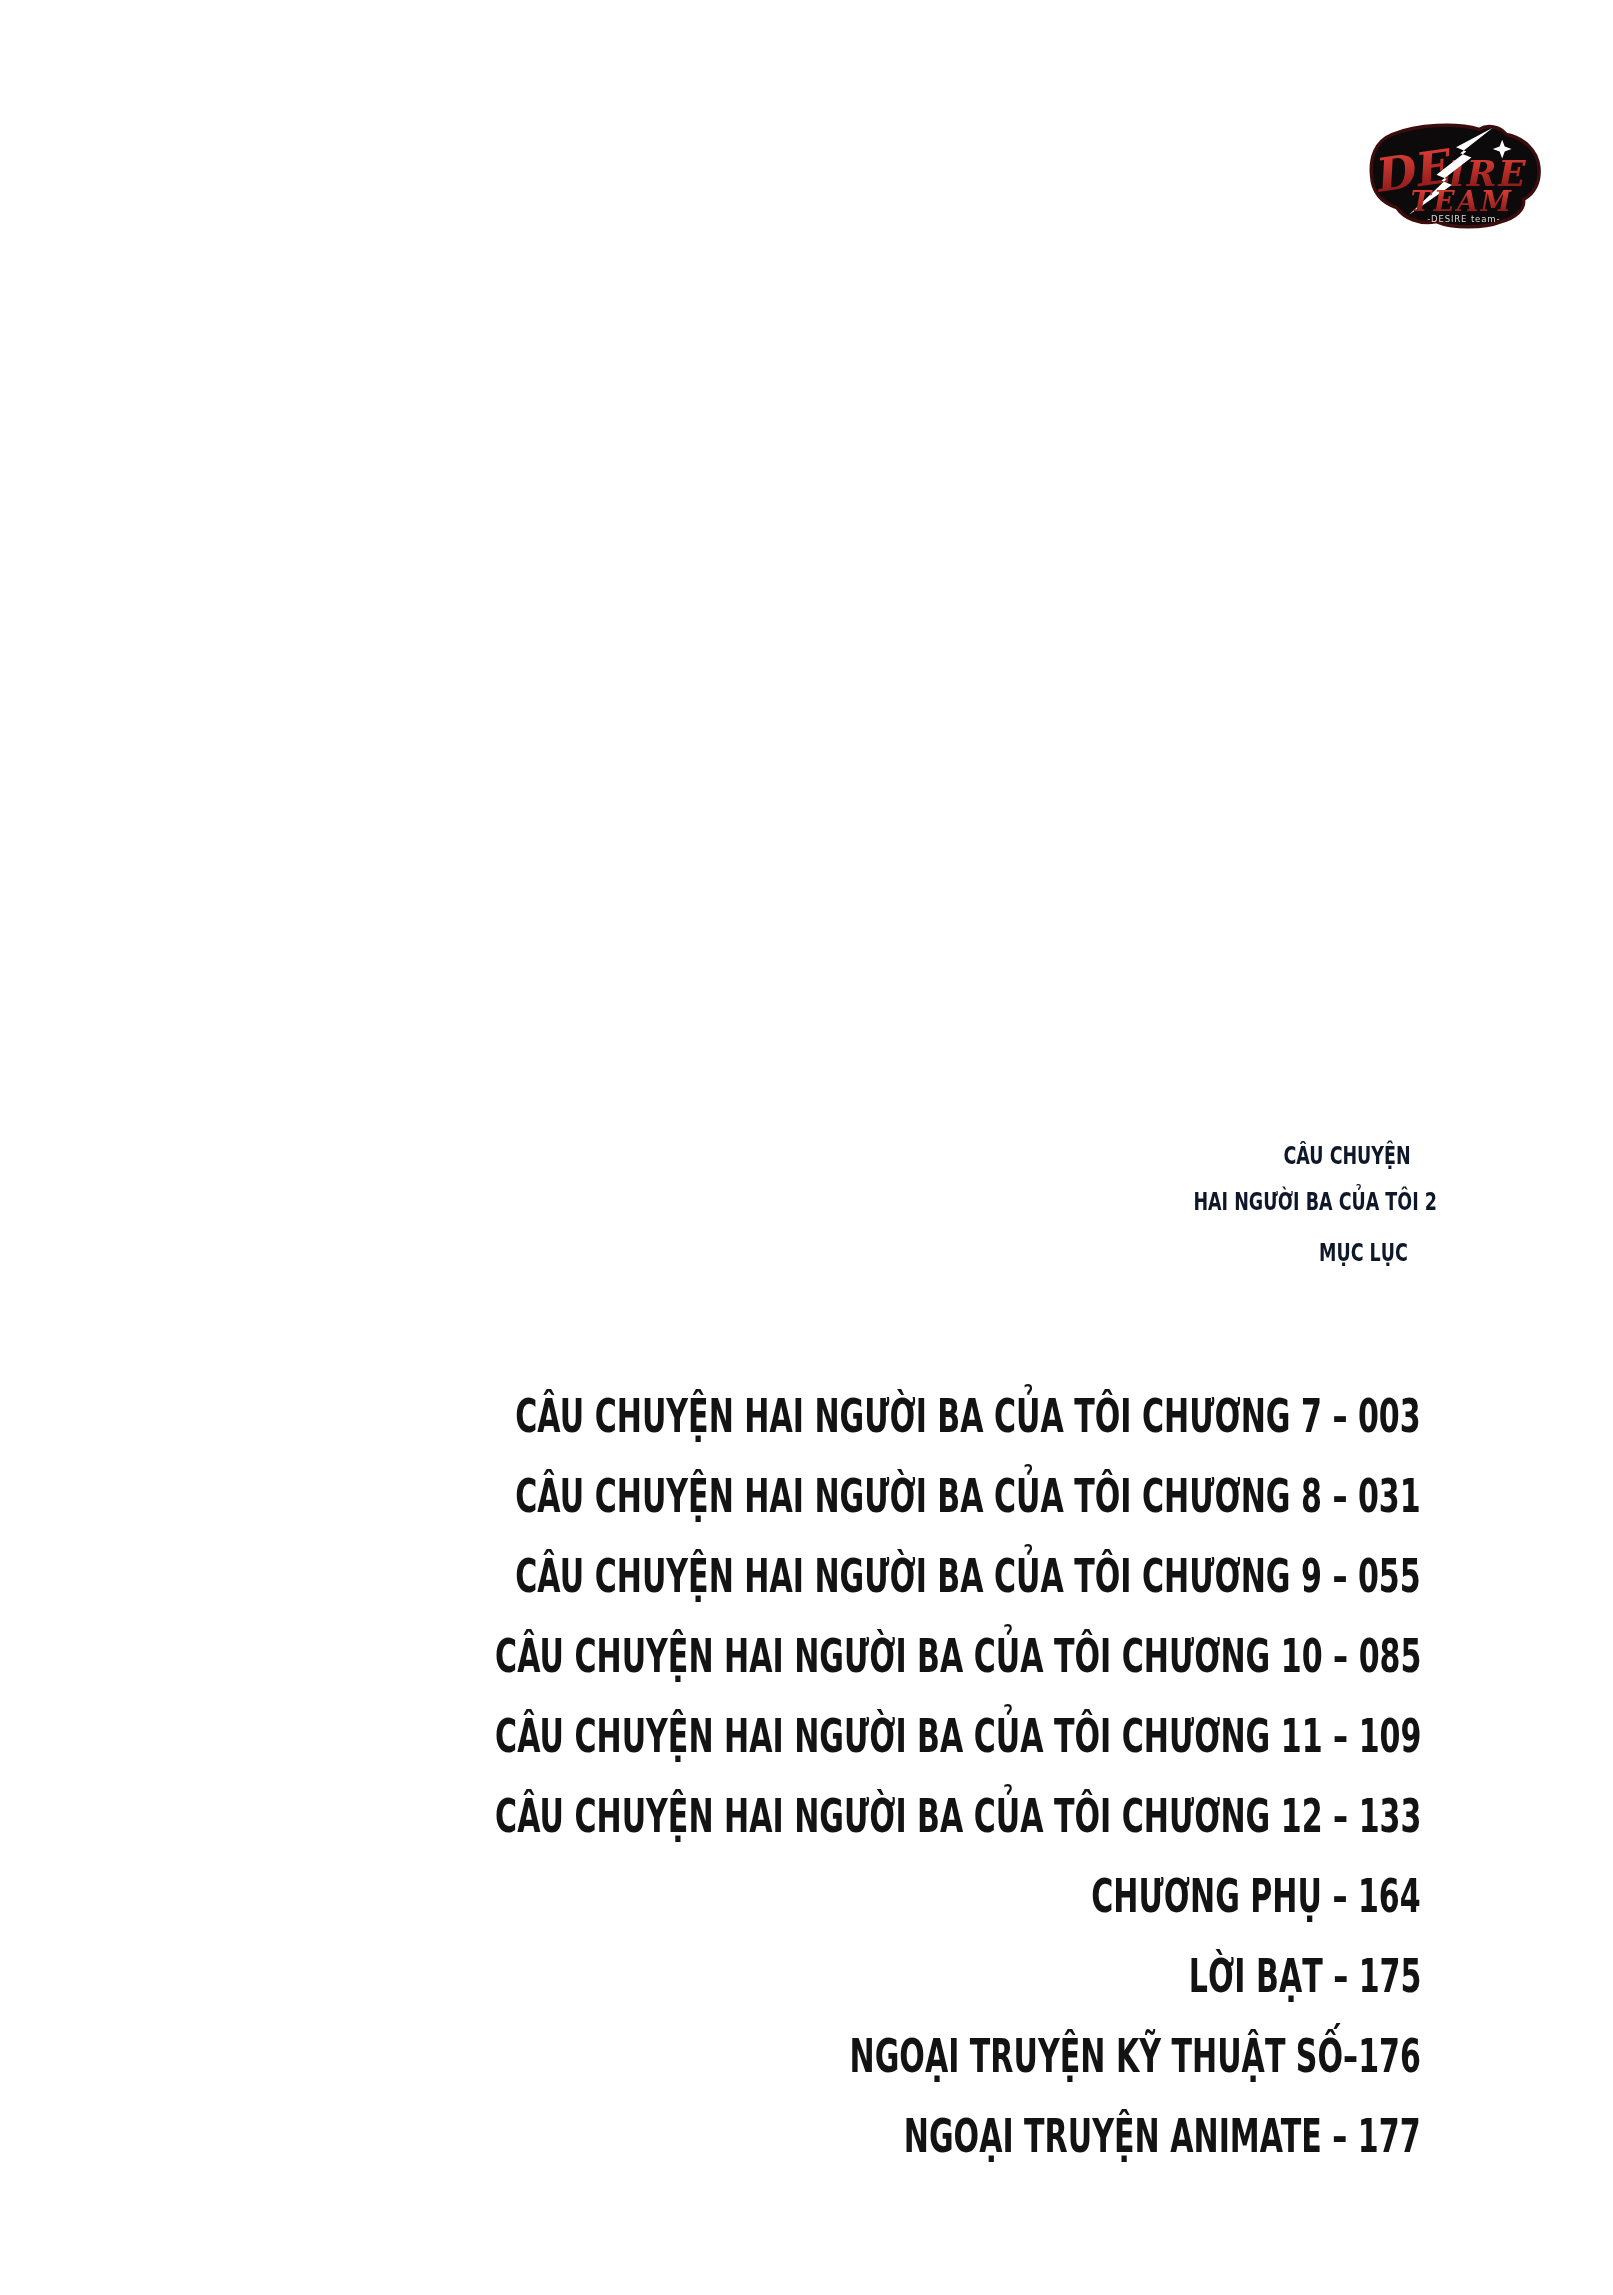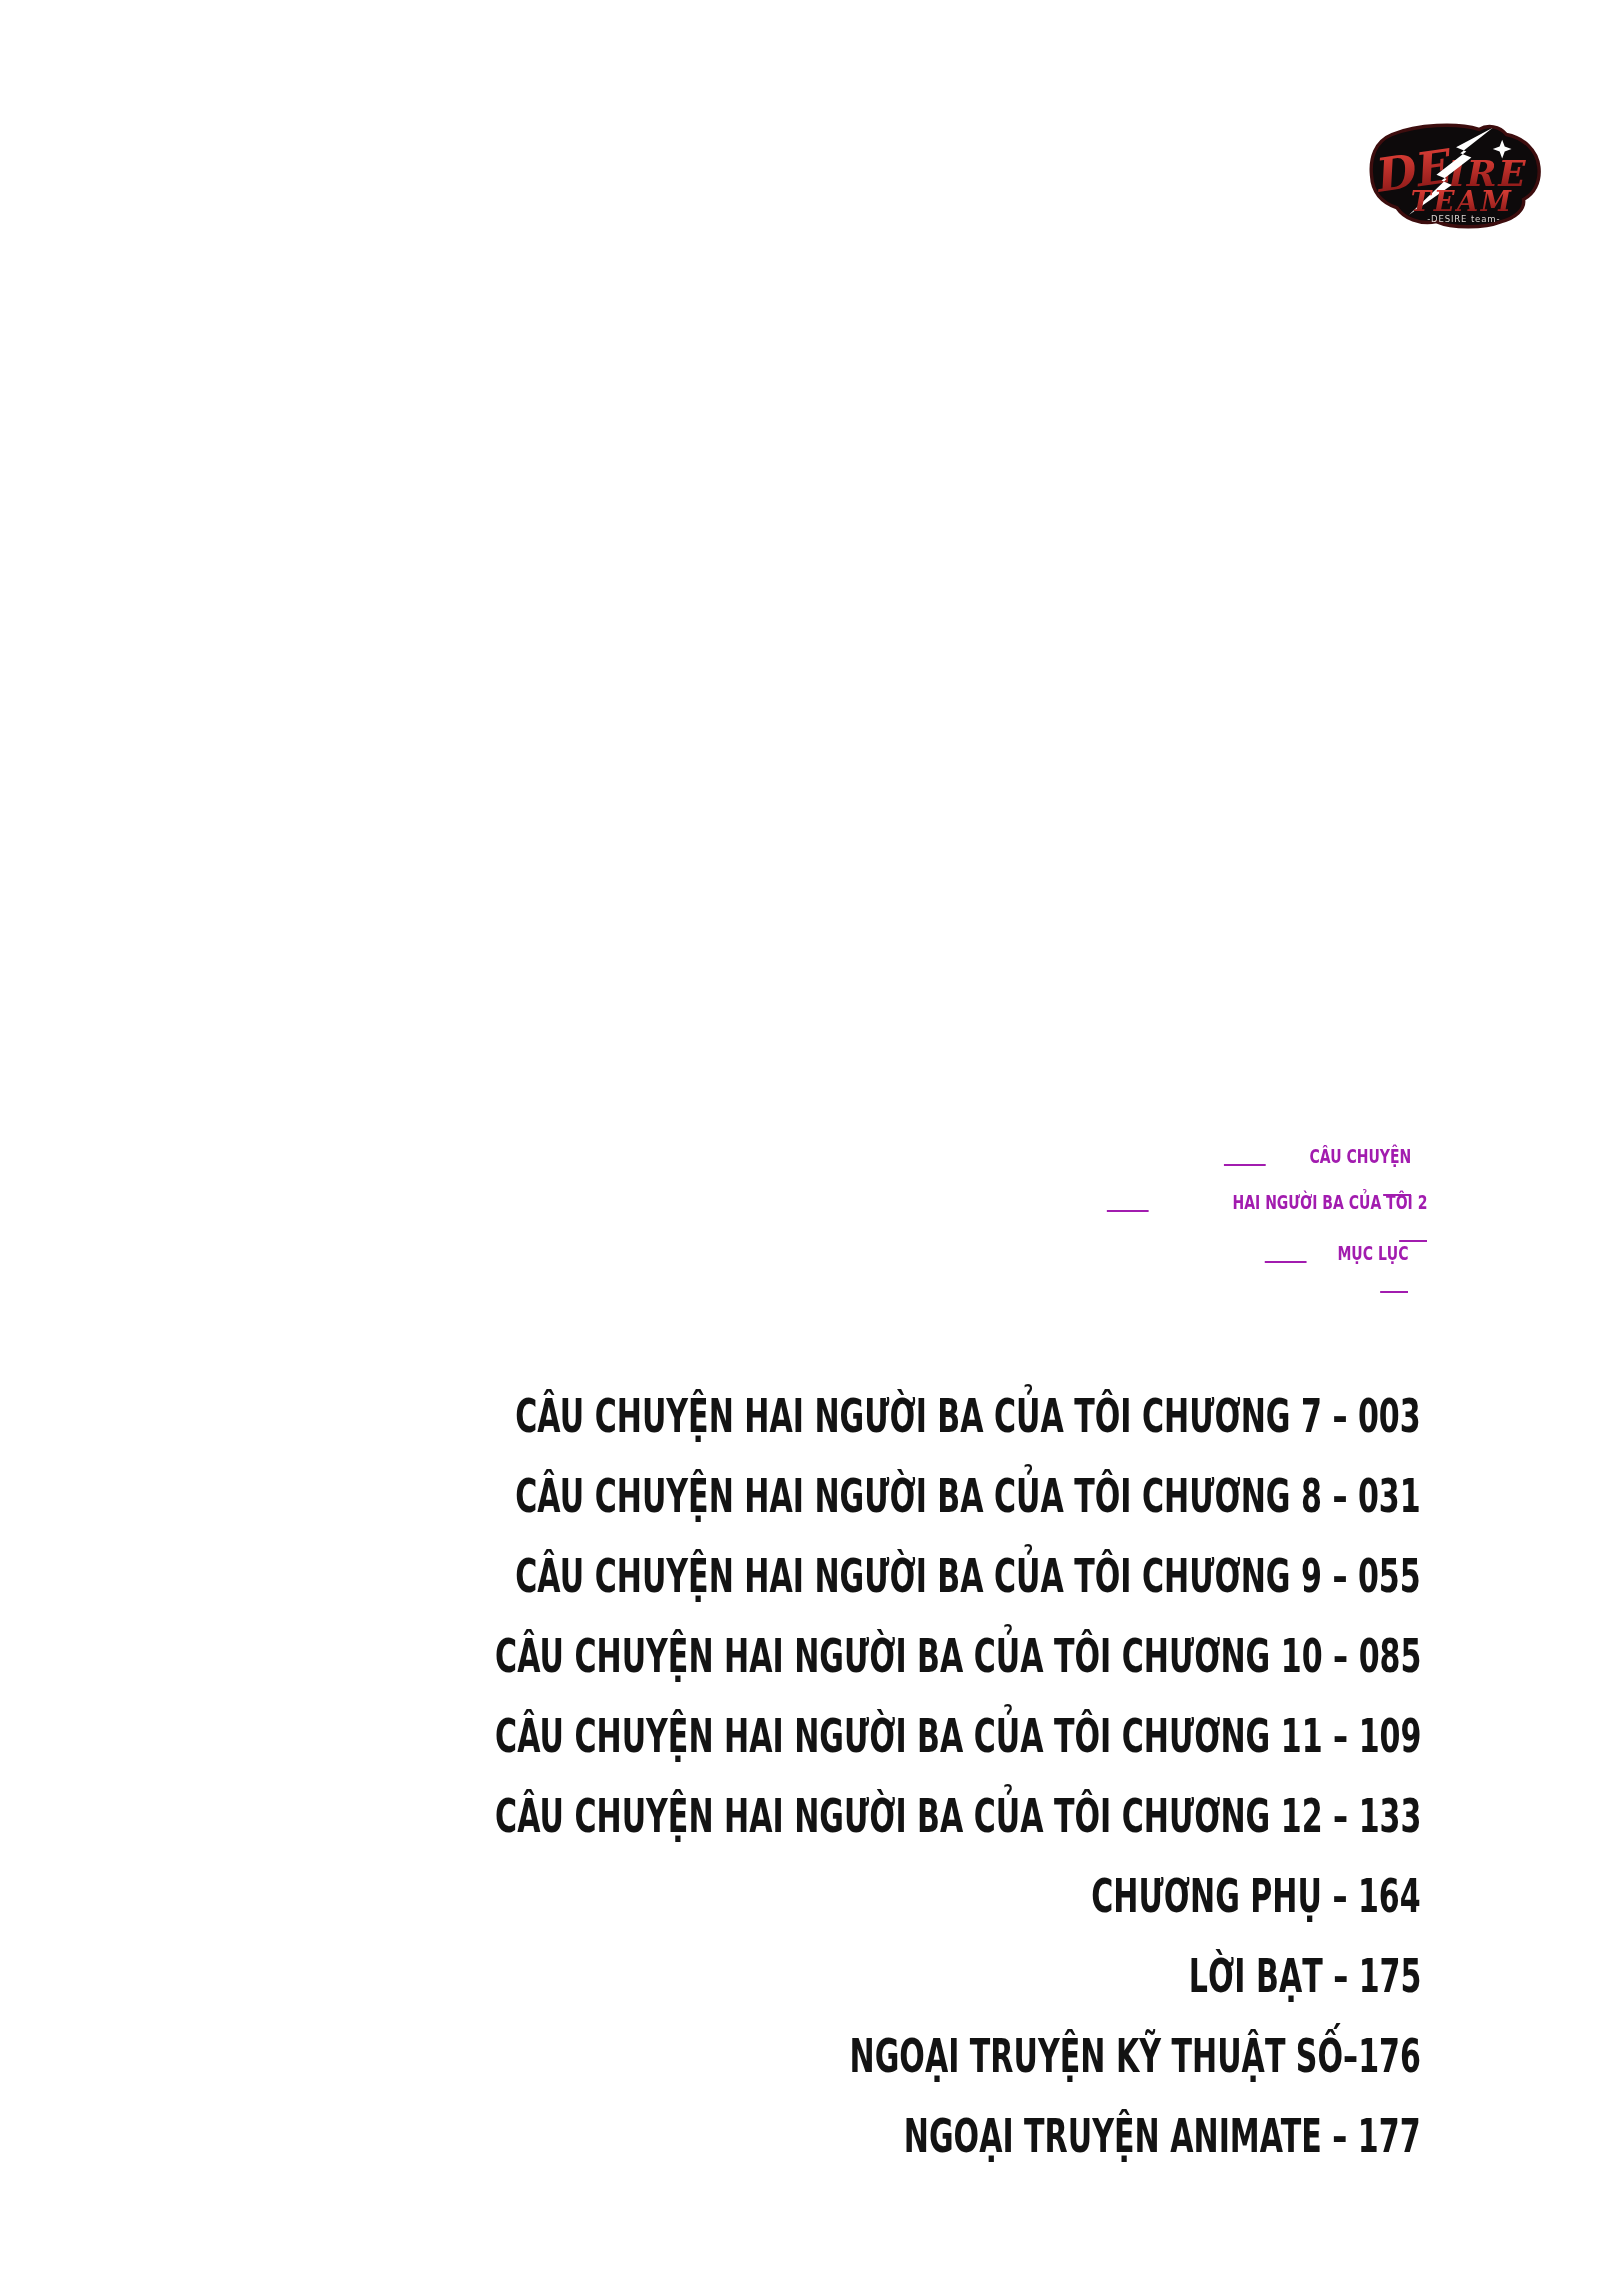"CÂU CHUYỆN" .title-line { color: #a21caf -> #0f172a; font-size: 20px -> 25px; text-decoration: underline -> none }
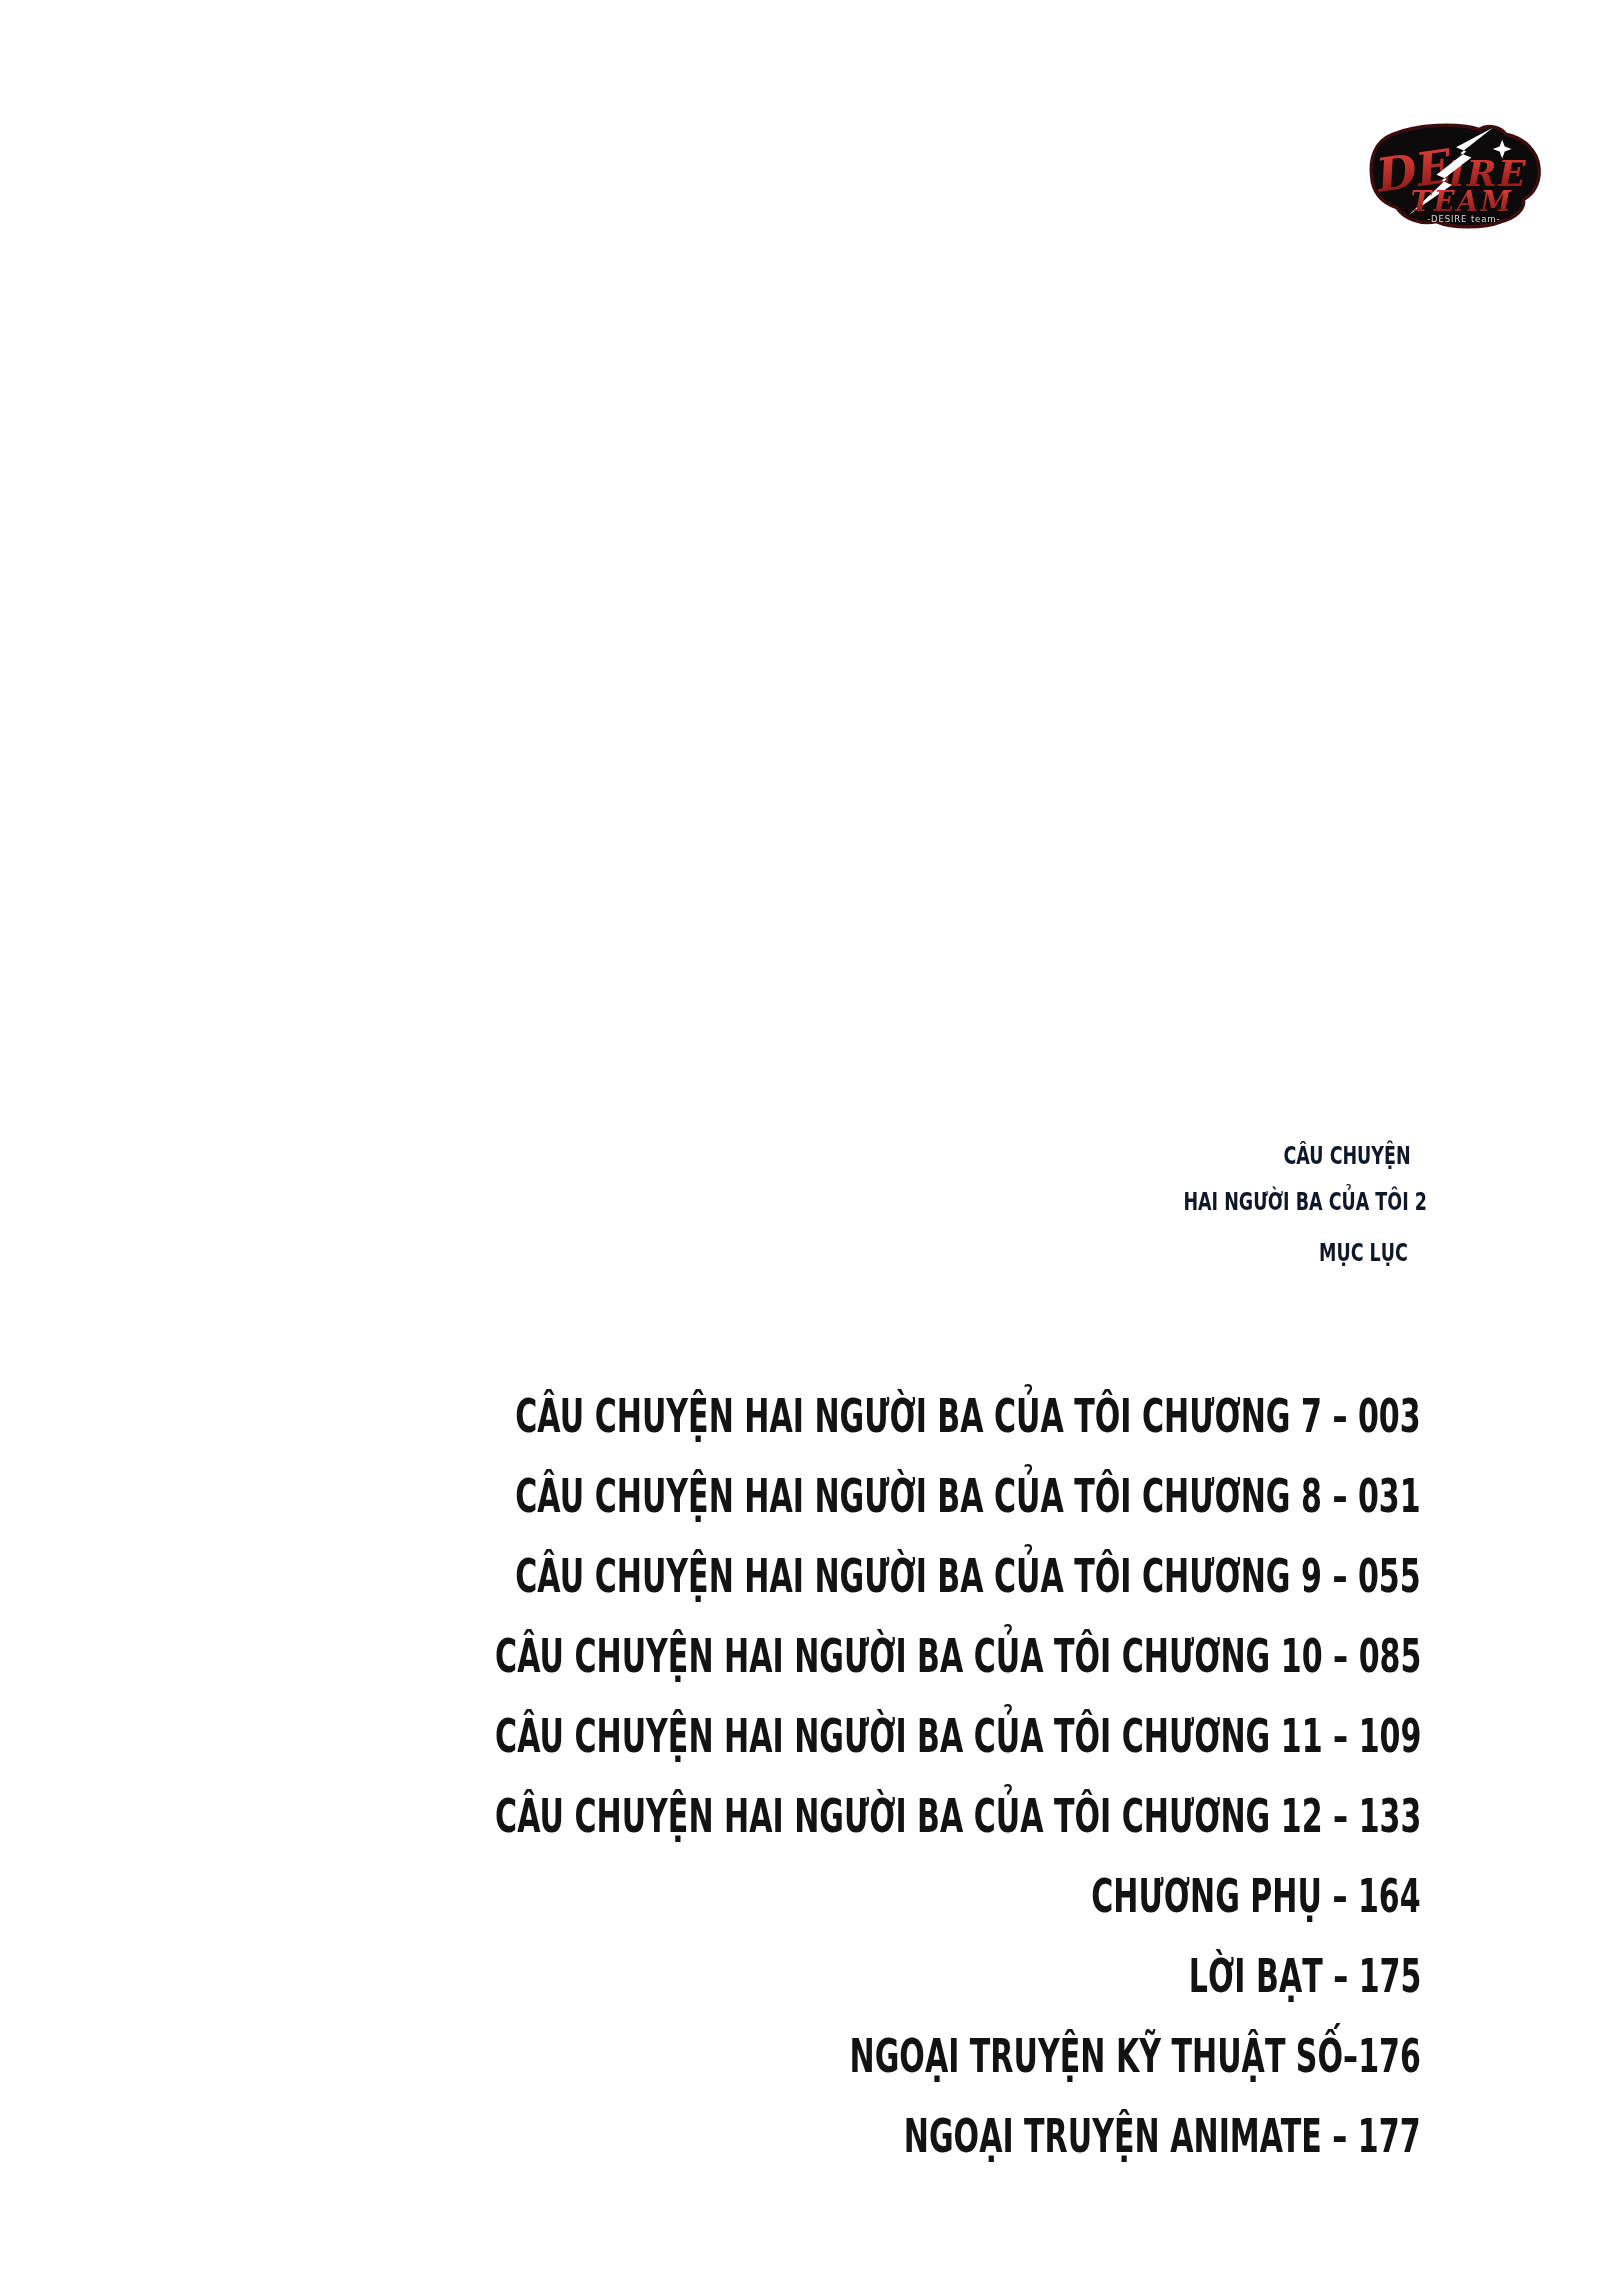"HAI NGƯỜI BA CỦA TÔI" .tl-2 { right: 186px -> 176px }
